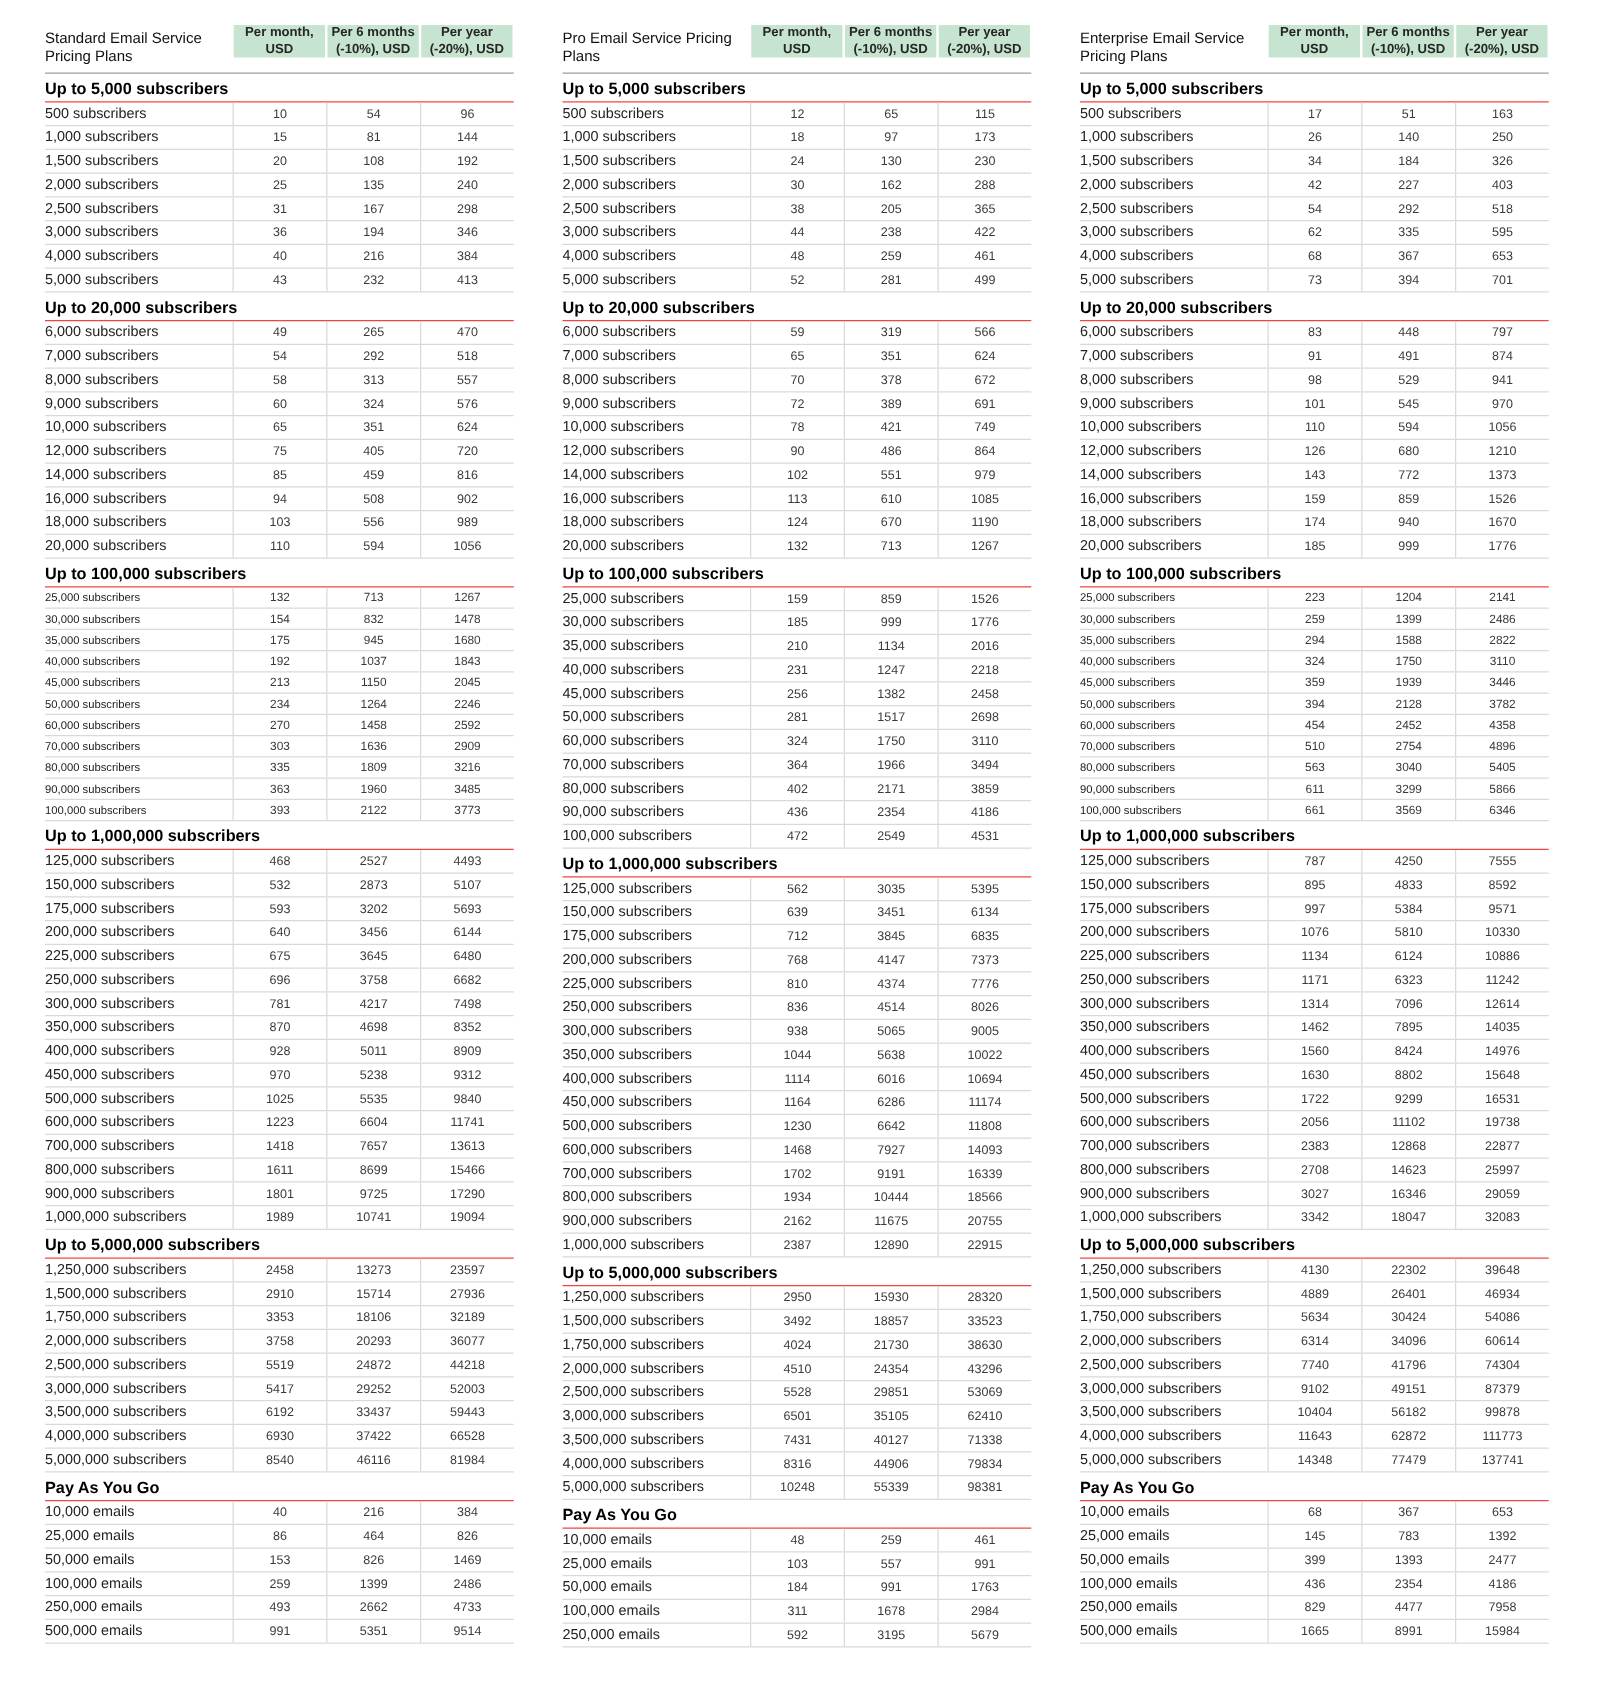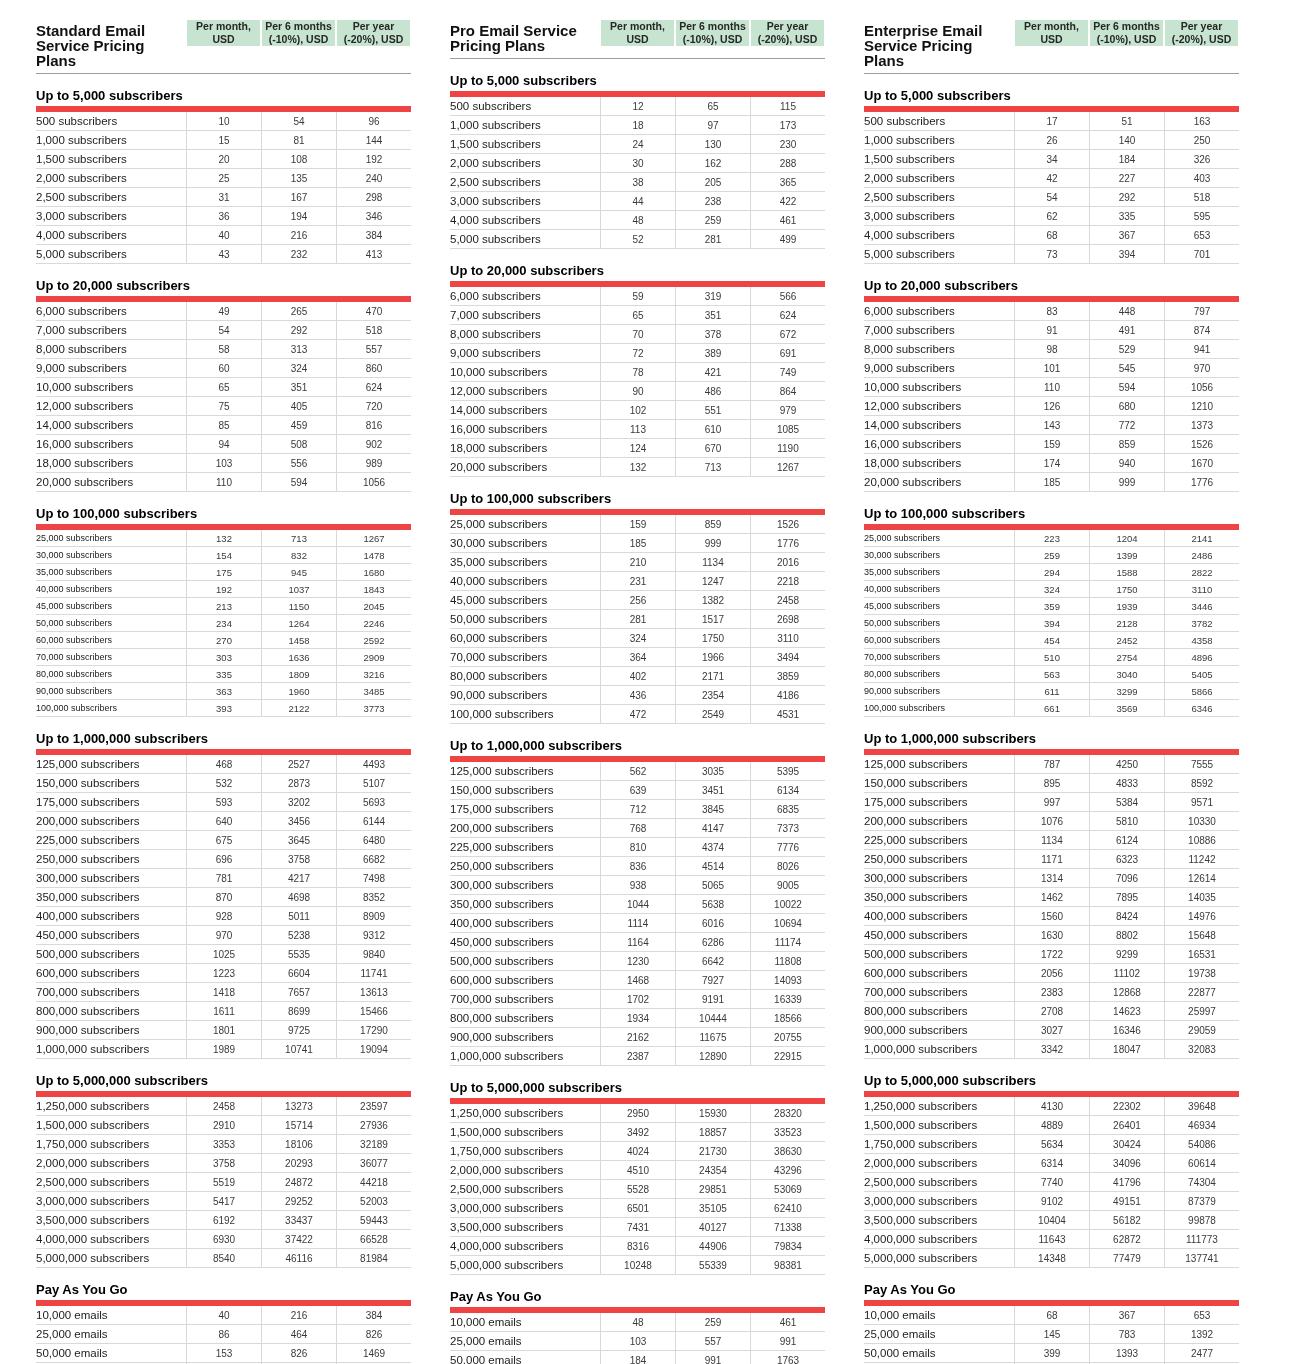"Standard Email Service Pricing Plans" .plan-title { font-size: 15px -> 12px; font-weight: bold -> normal }
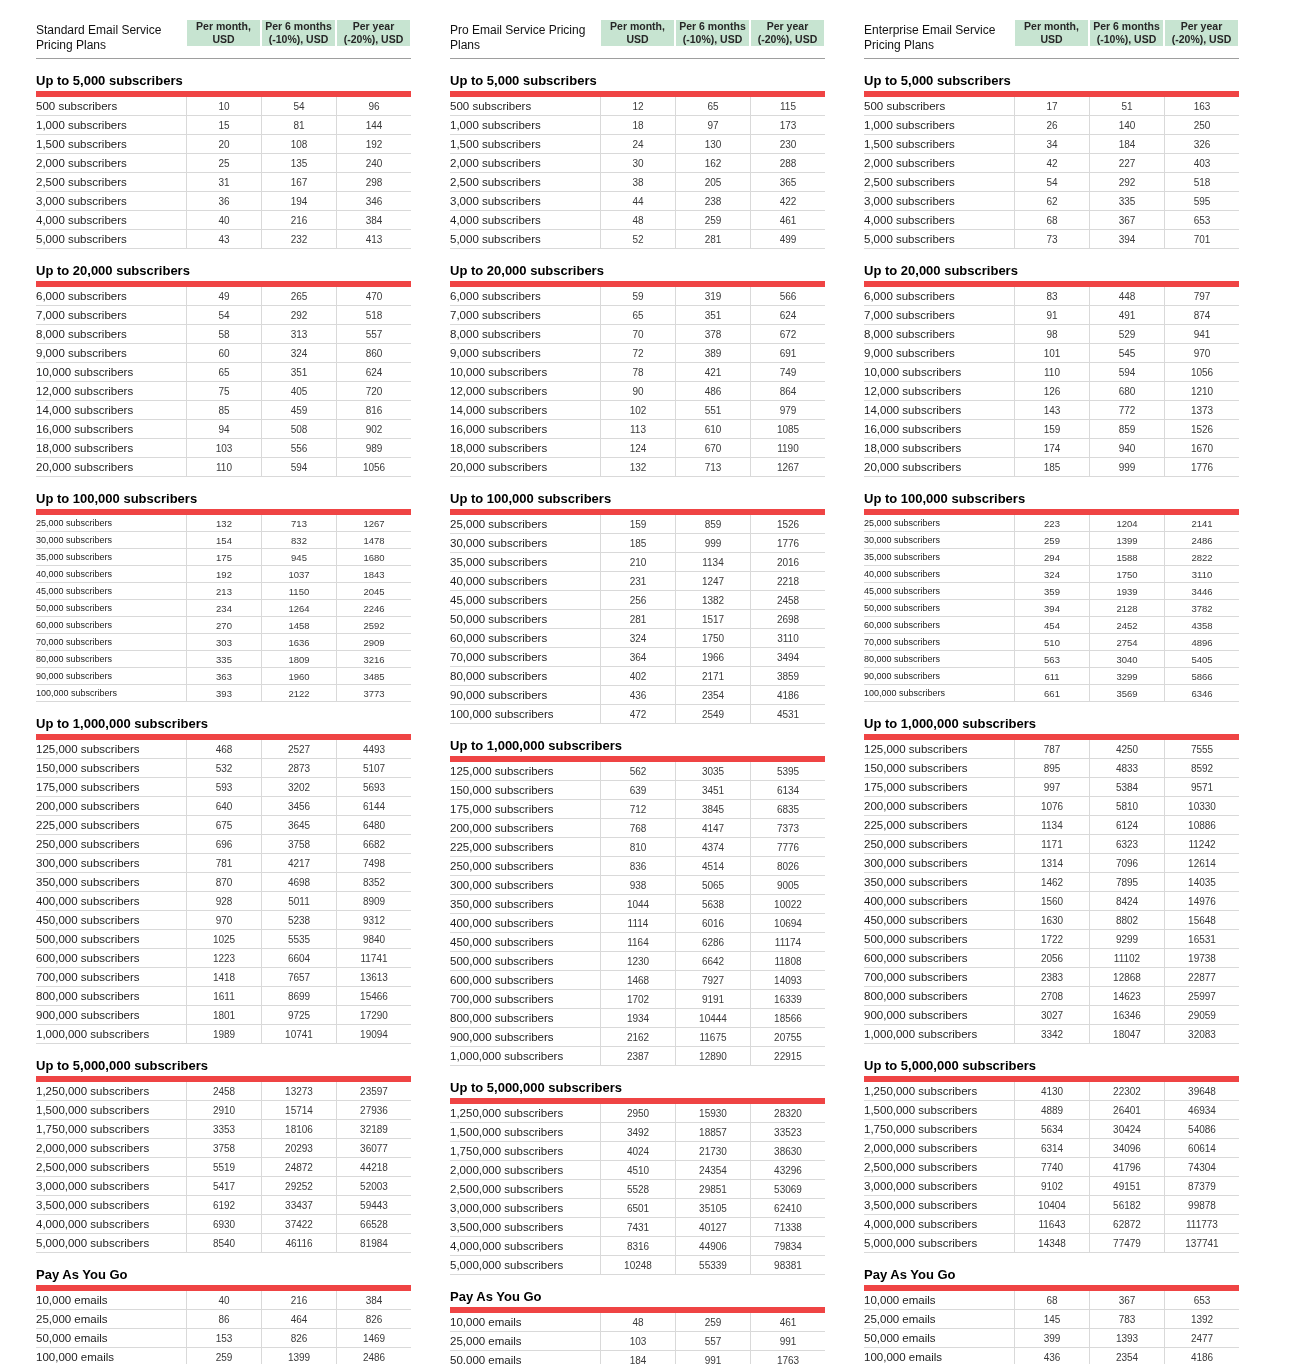"Up to 5,000 subscribers" .section { margin-top: 12px -> 2px }
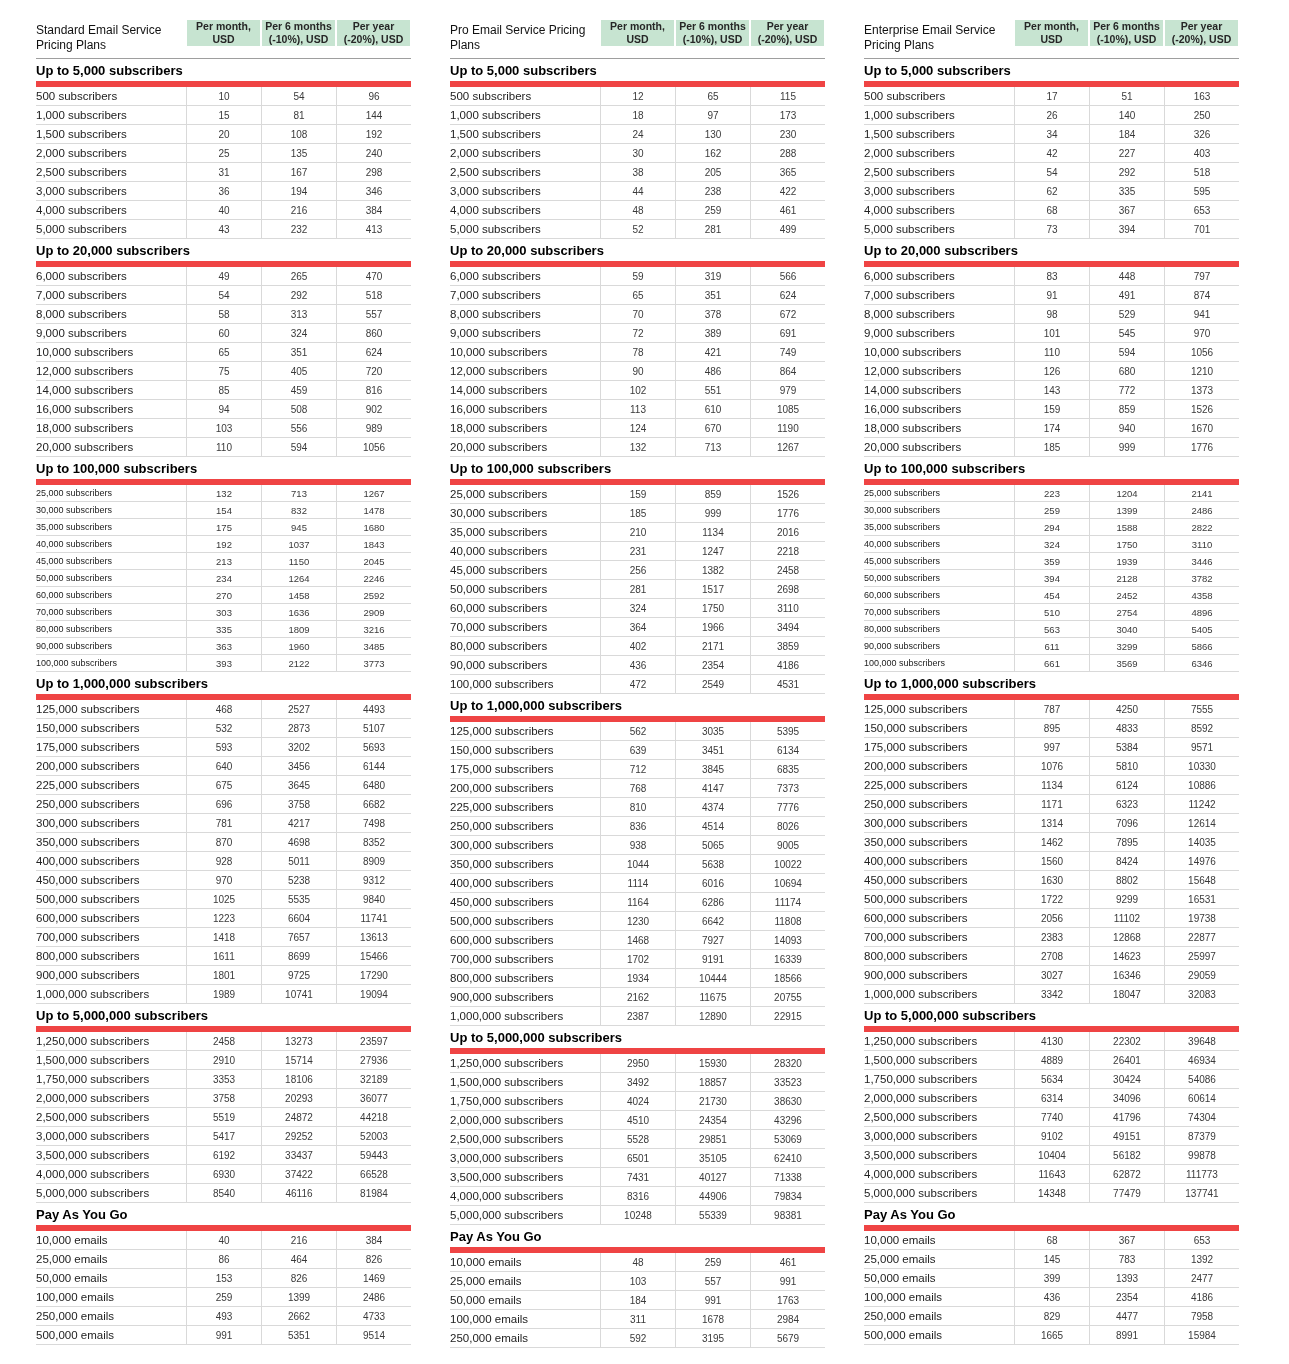"500 subscribers" .rows { border-top: 6px solid #ef4444 -> 1px solid #ef4444 }
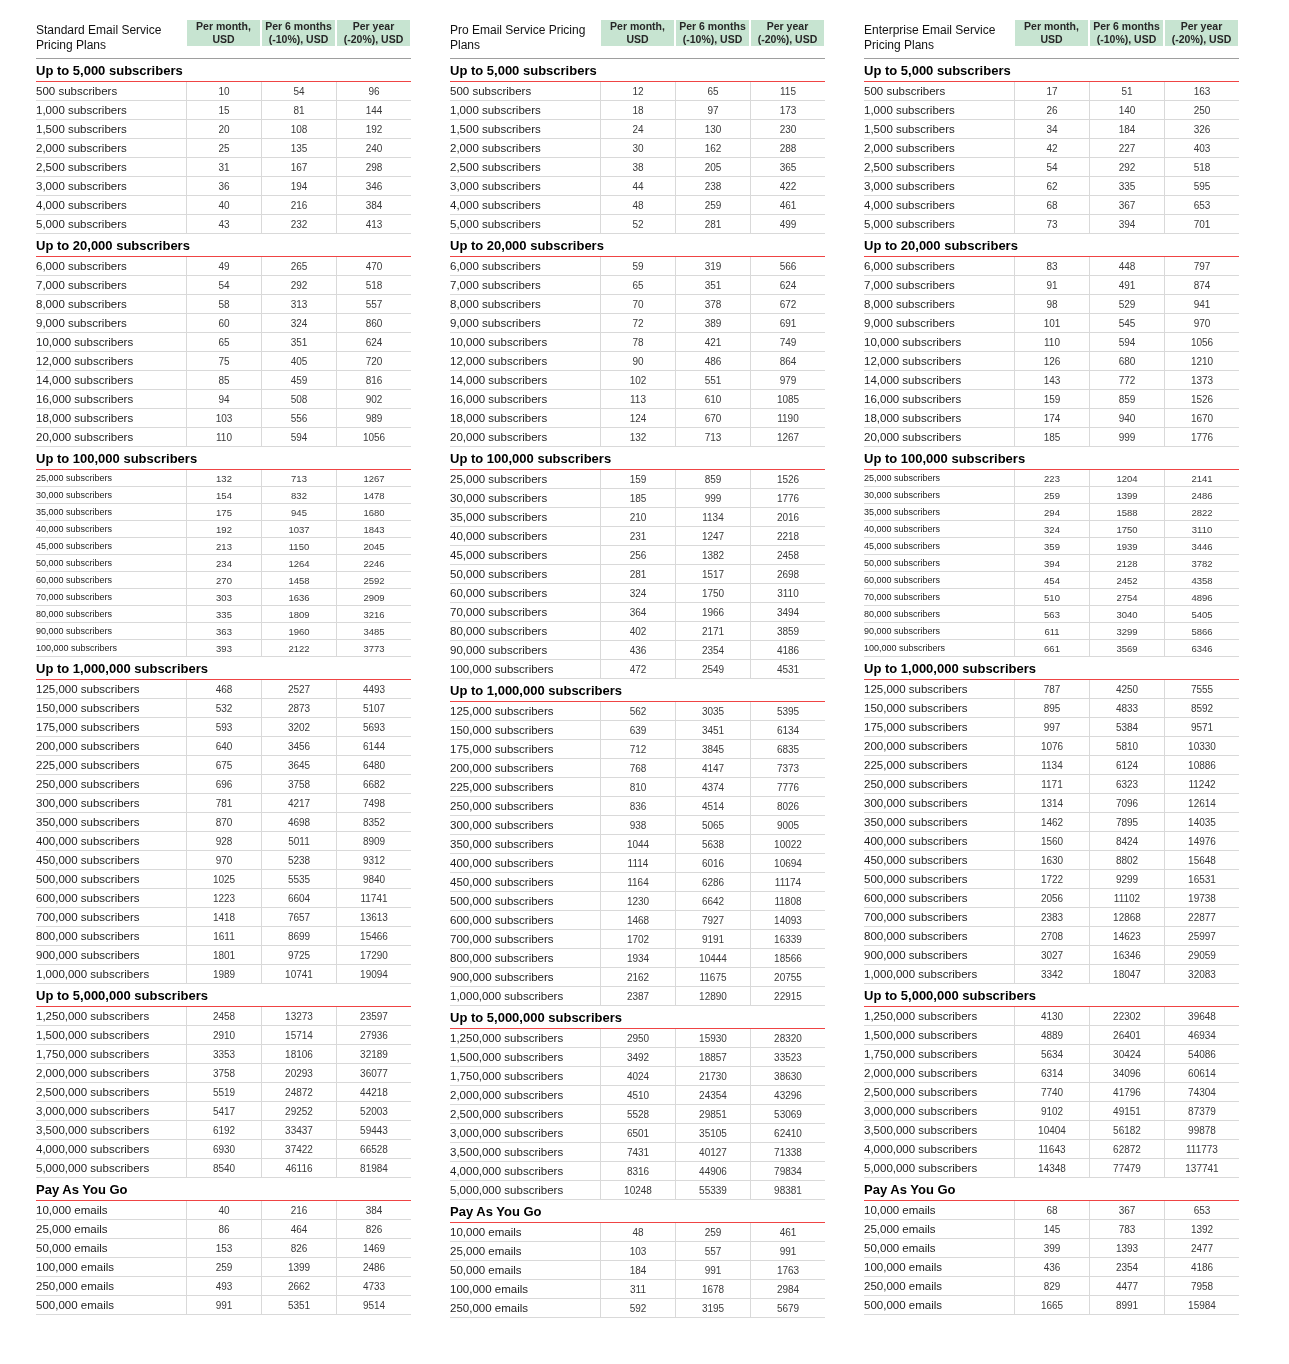"860" div.cell { text: 860 -> 576 }
